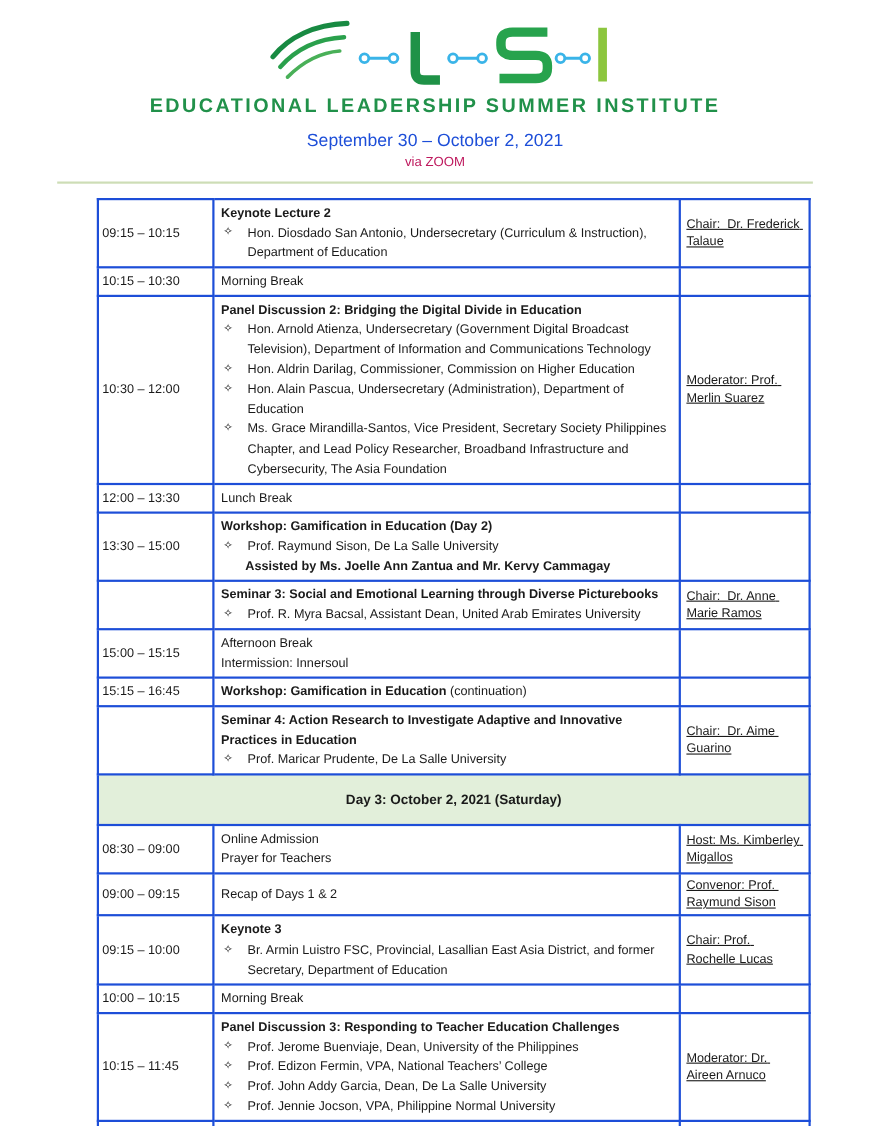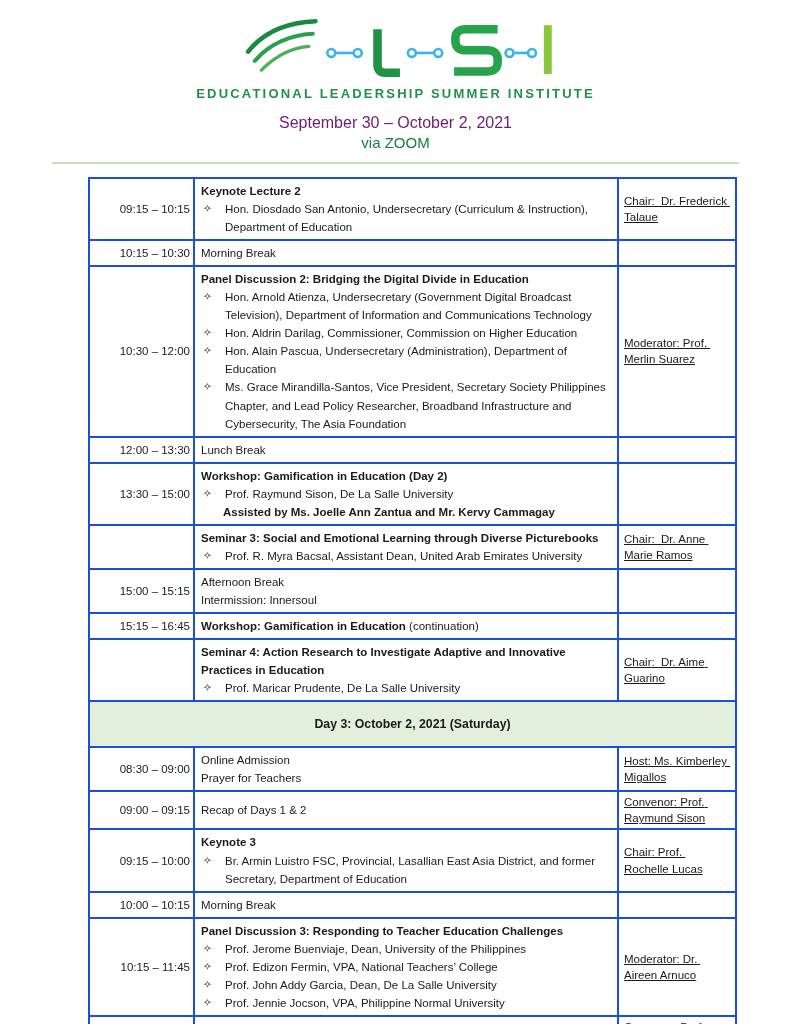"EDUCATIONAL LEADERSHIP SUMMER INSTITUTE" .institute-name { font-size: 13px -> 18px }
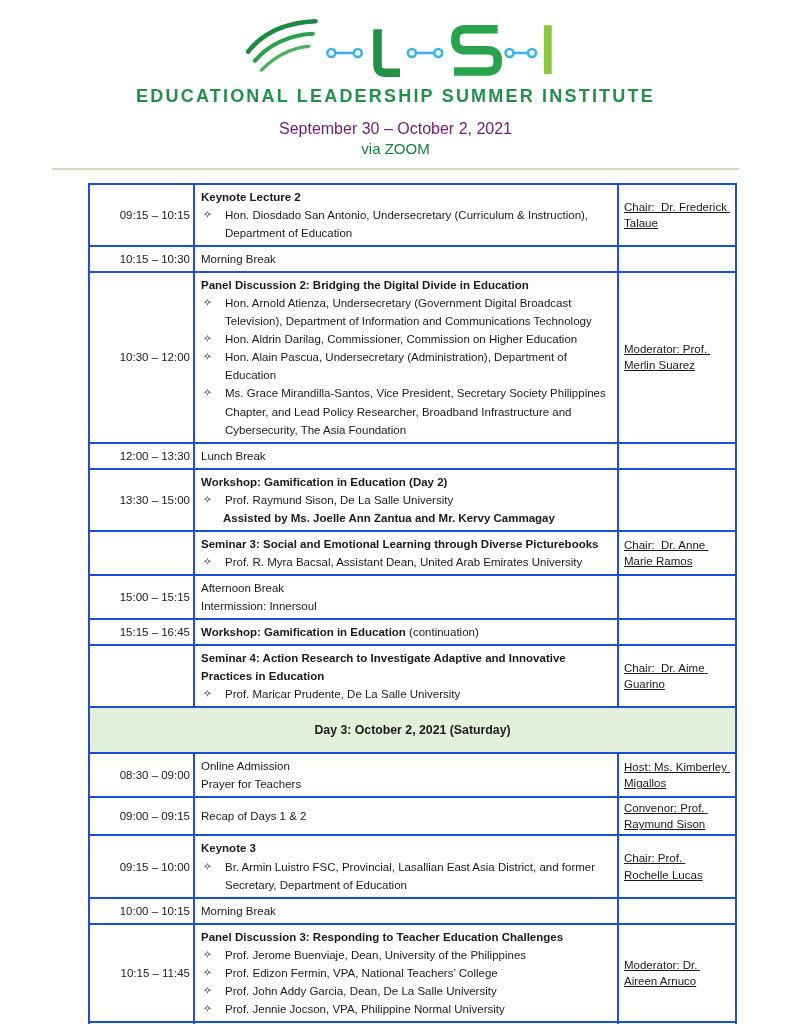"September 30 – October 2," .date-range { color: #701a75 -> #1d4ed8 }
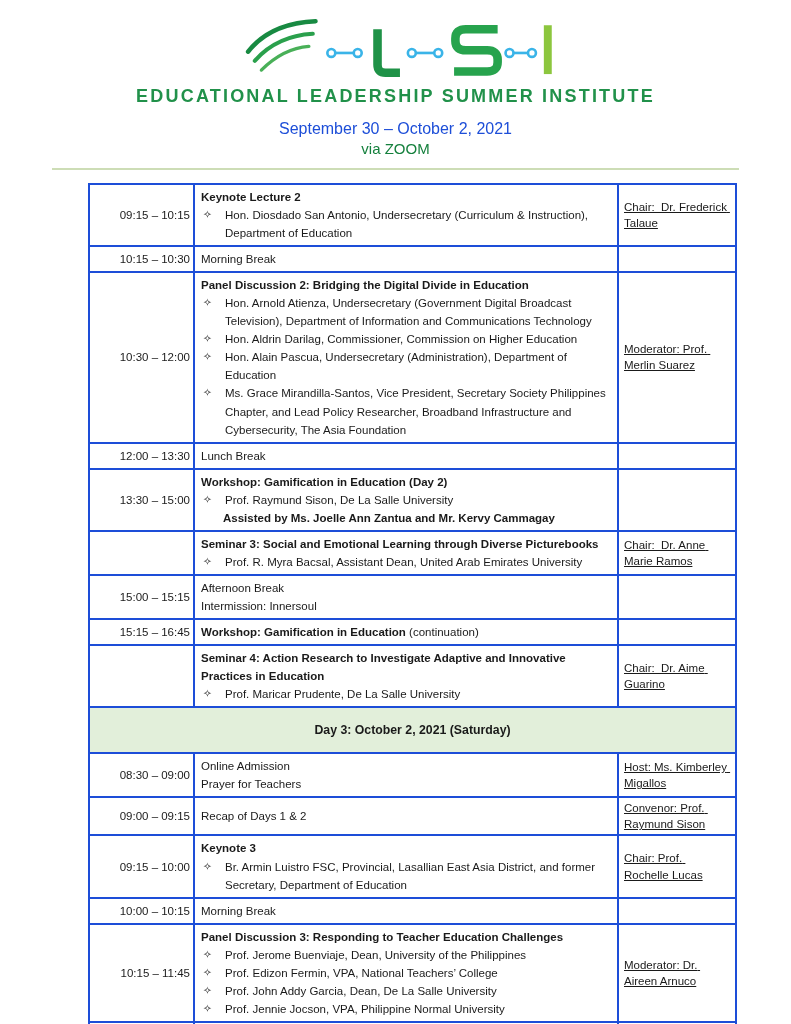"via ZOOM" .venue { color: #15803d -> #be185d; font-size: 15px -> 12px }
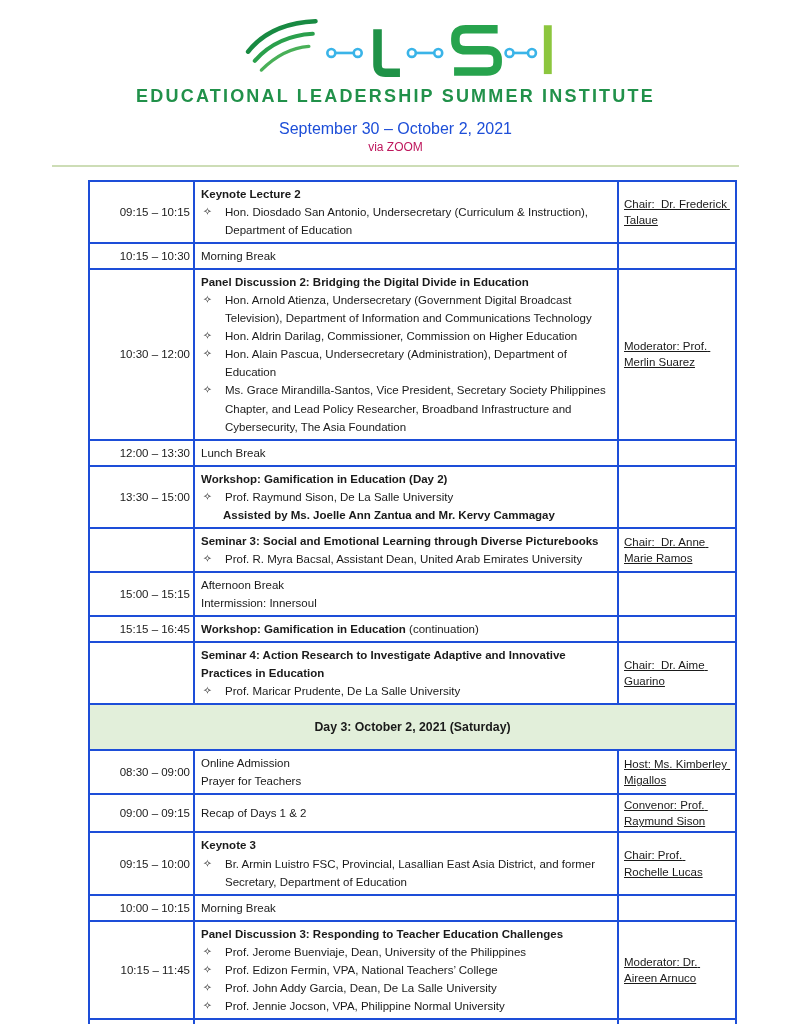"09:15 – 10:15" td.time { text-align: right -> left }
